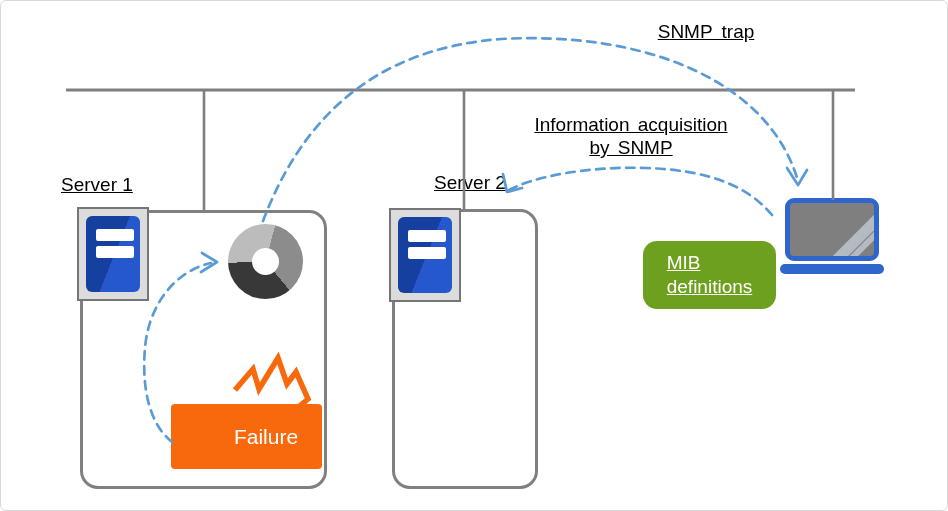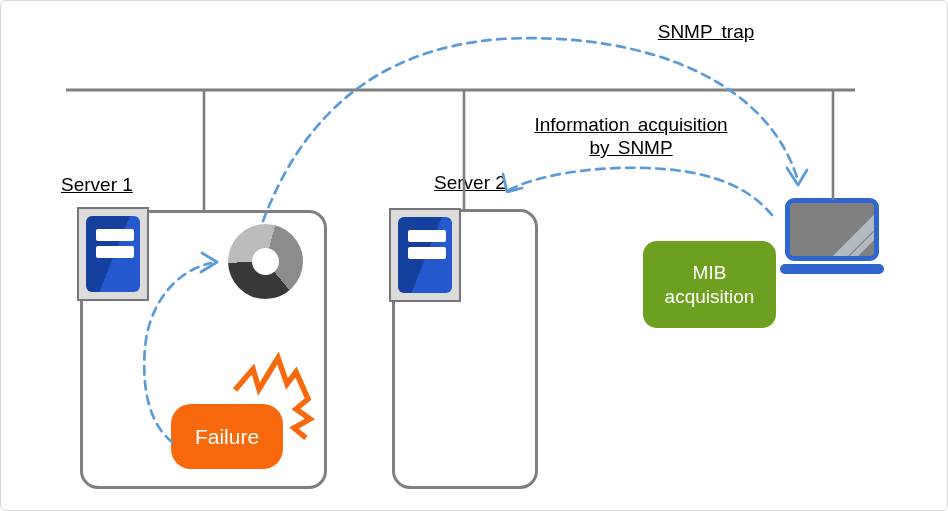"MIB" .mib-box { height: 87px -> 68px; text-align: center -> left; text-decoration: none -> underline }
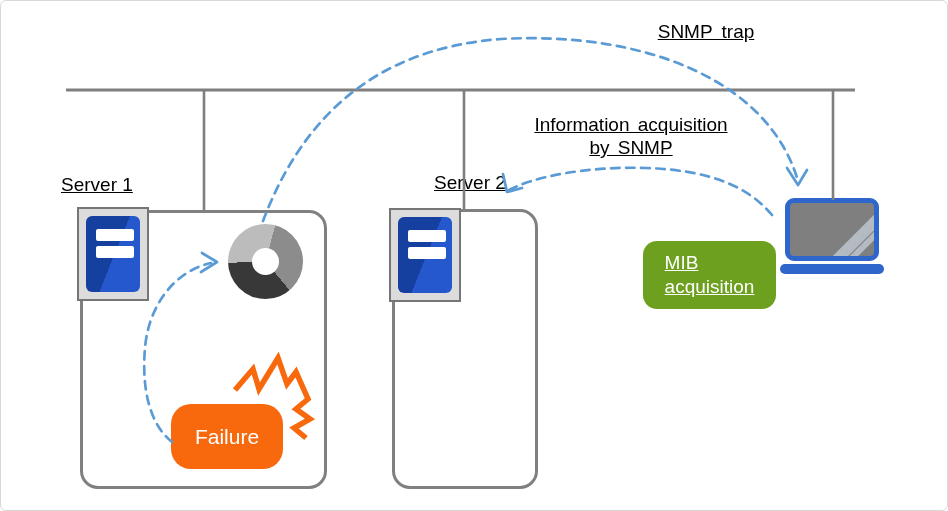"acquisition" span { text: acquisition -> definitions }
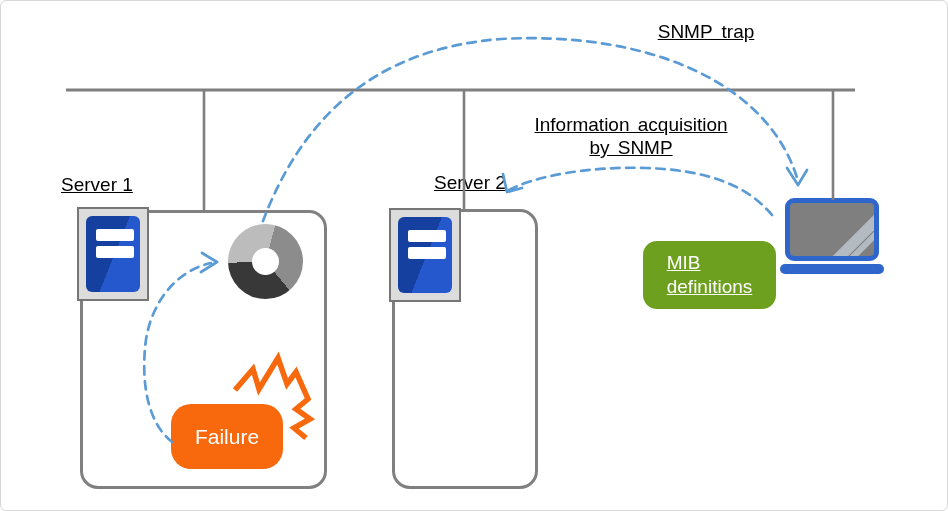"Failure" .failure-box { border-radius: 20px -> 4px; padding-left: none -> 39px }
